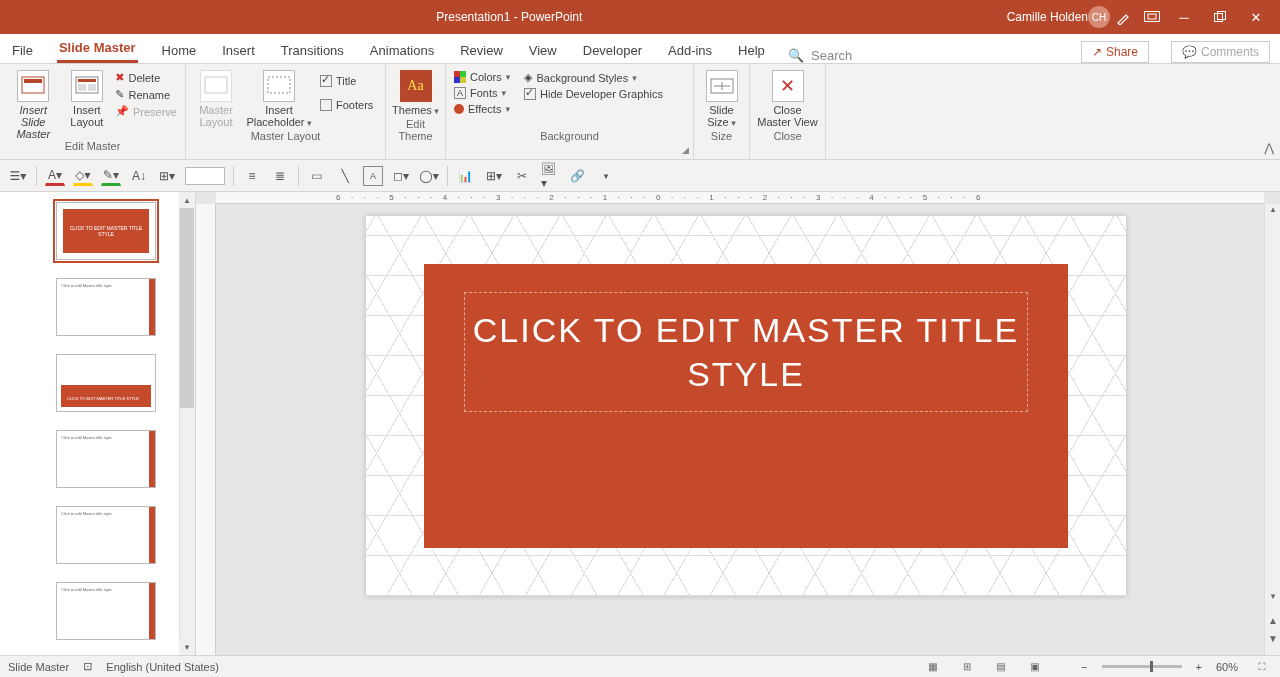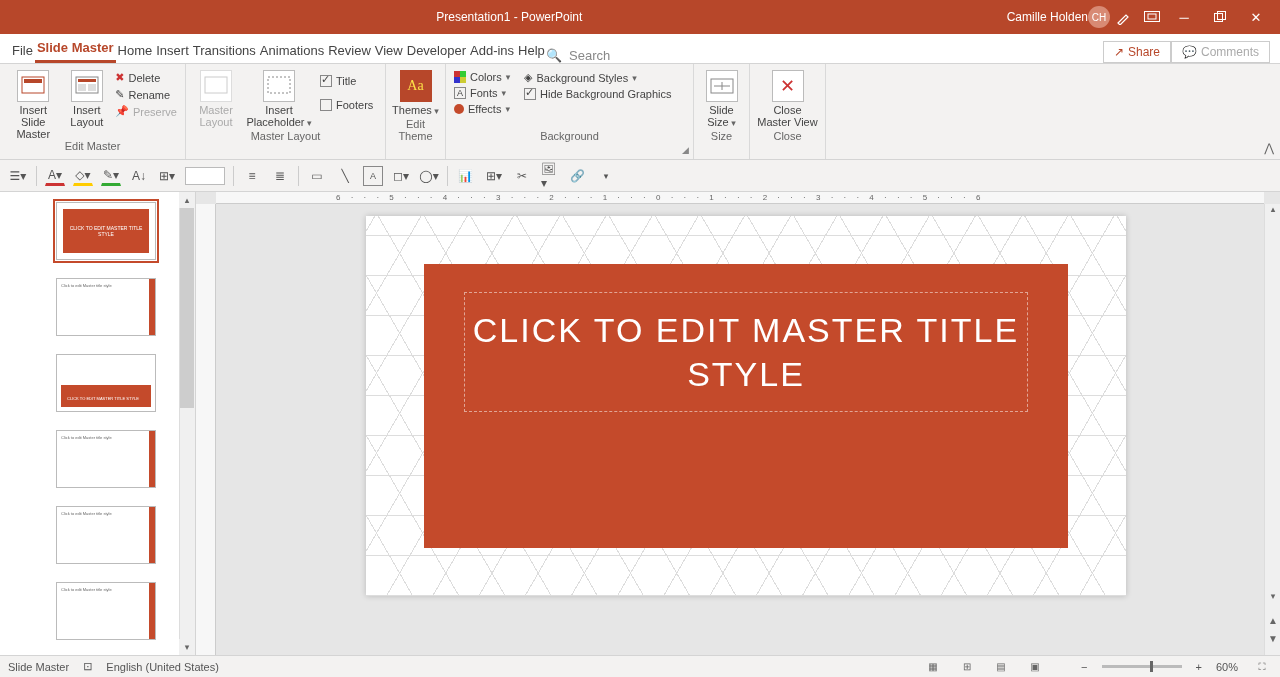"File" .tabsrow { gap: none -> 22px }
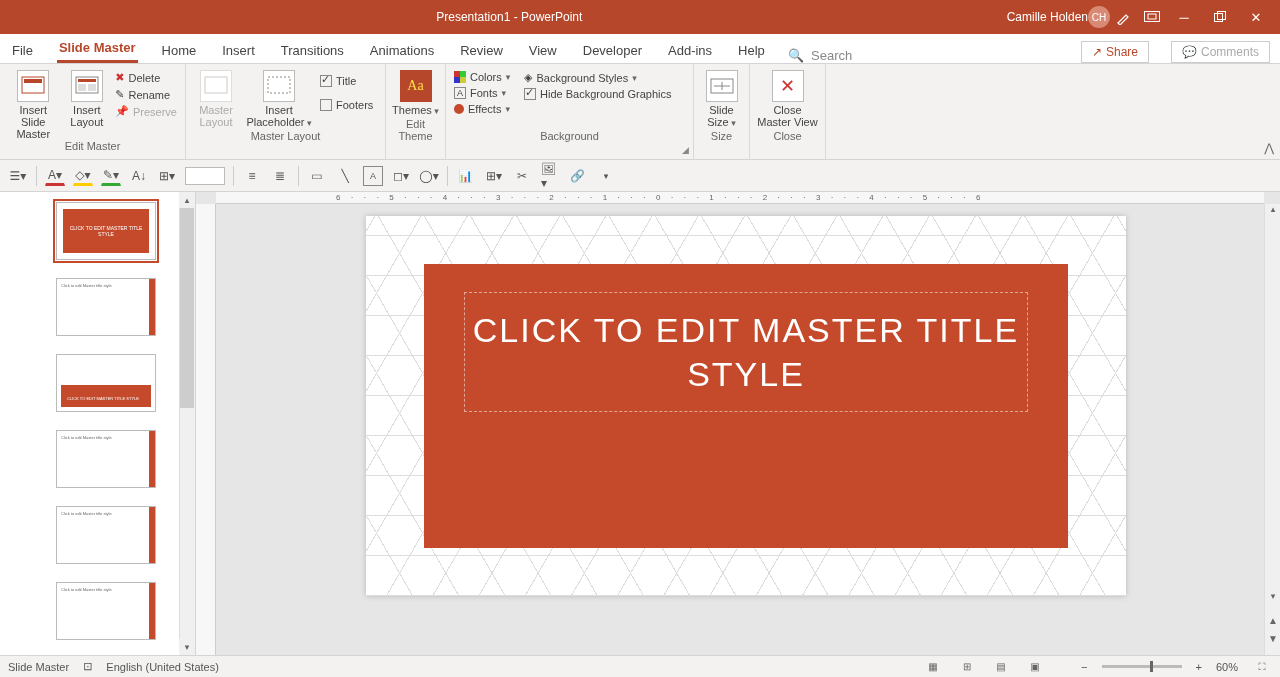"Hide Background Graphics" span { text: Background -> Developer }
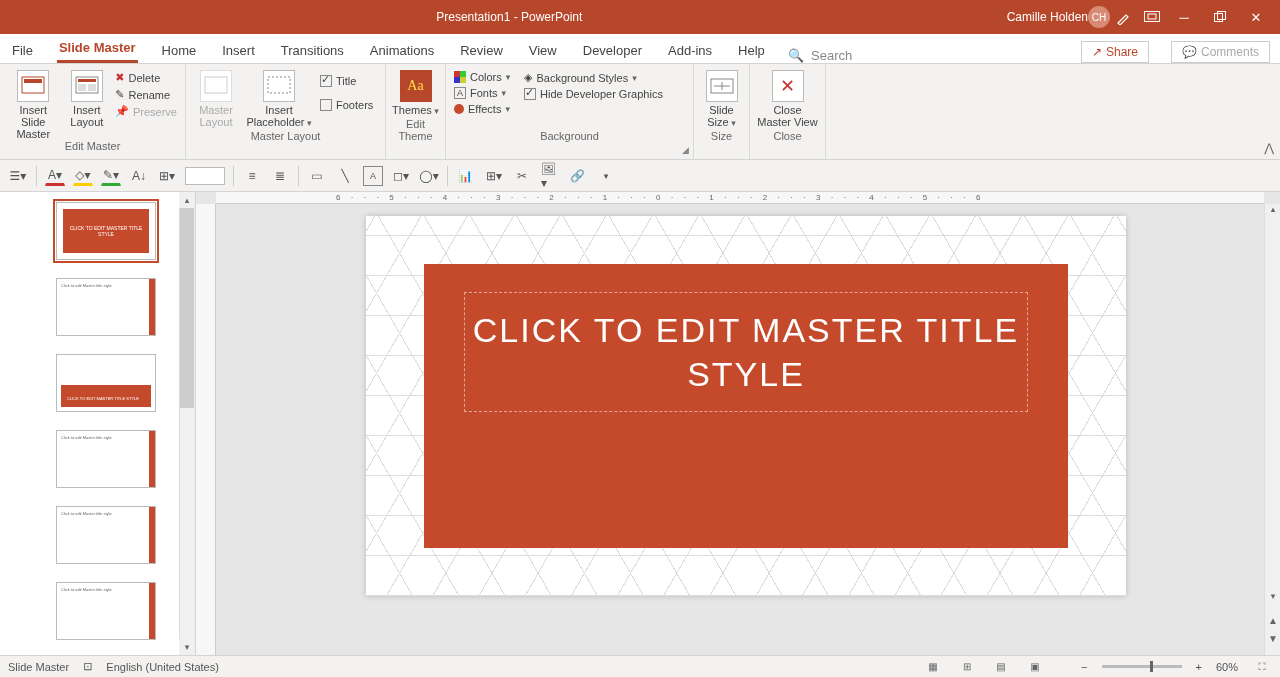"Insert Slide" div { font-style: none -> italic }
